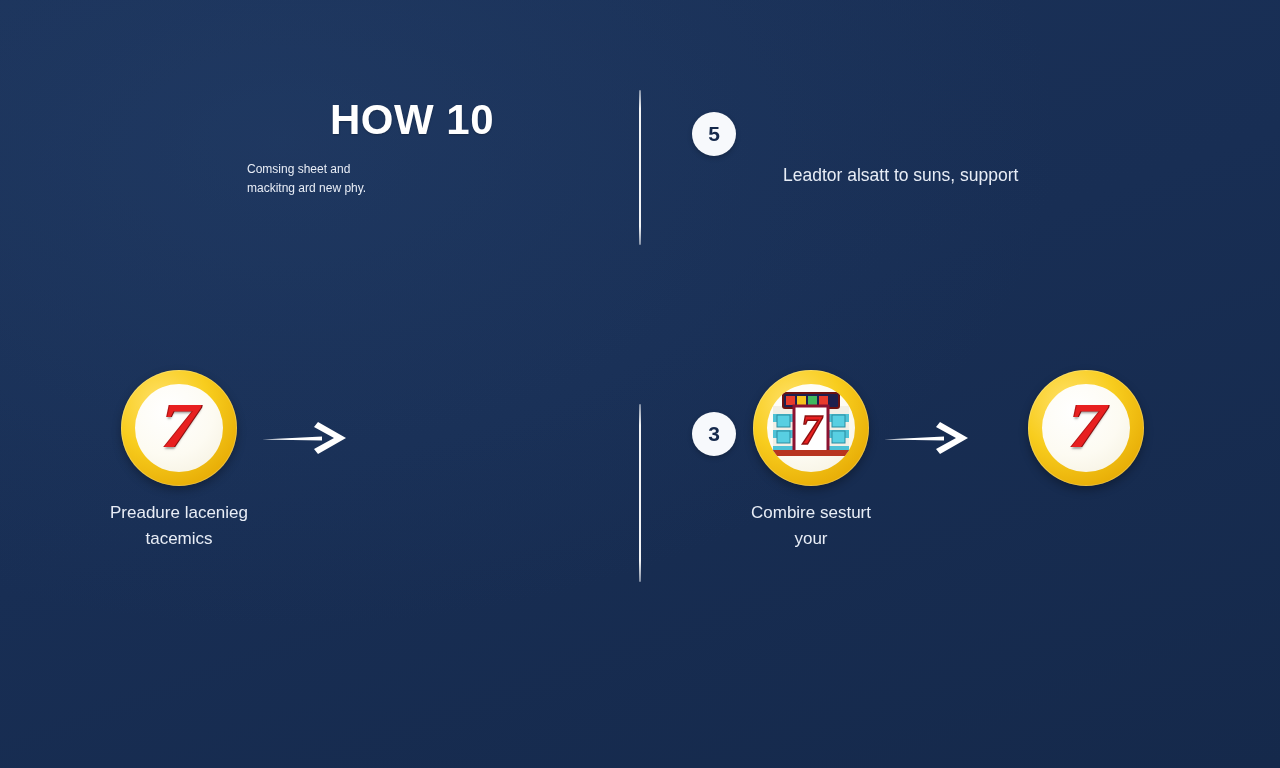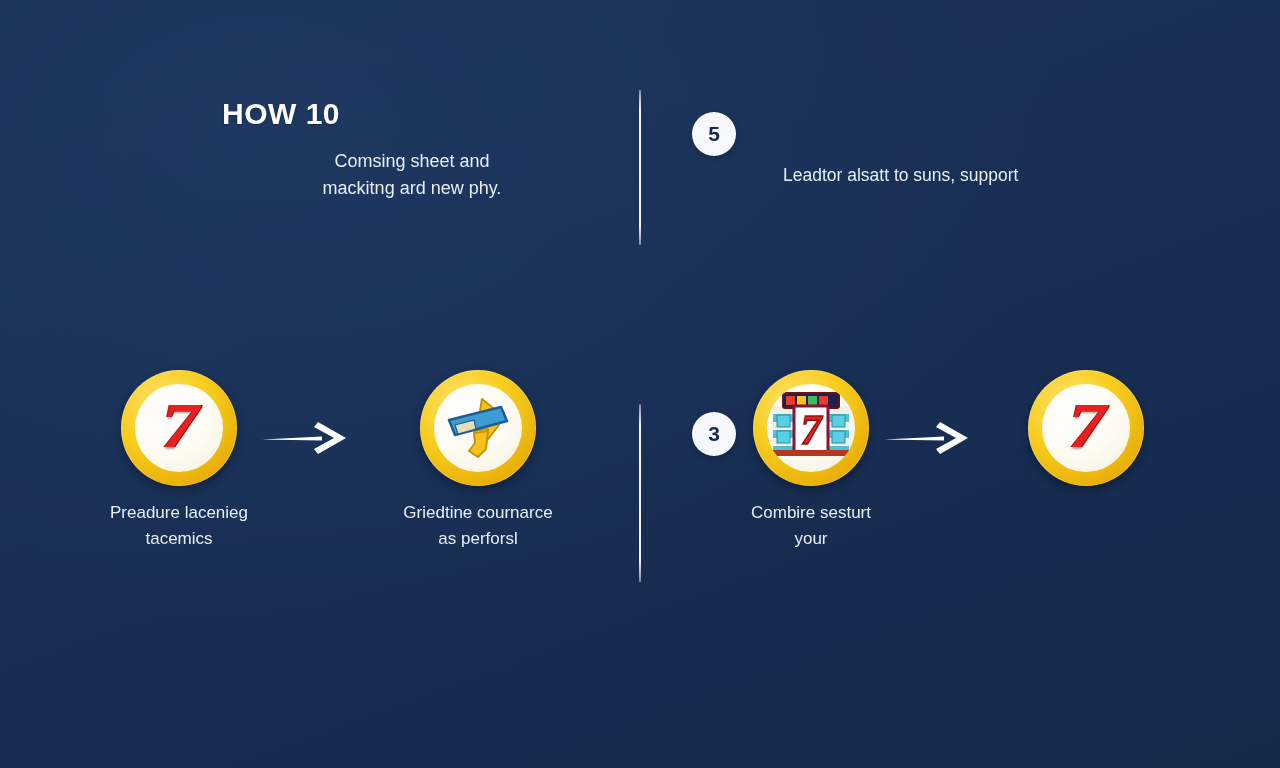"HOW 10" .page-title { font-size: 30px -> 42px; text-align: left -> center }
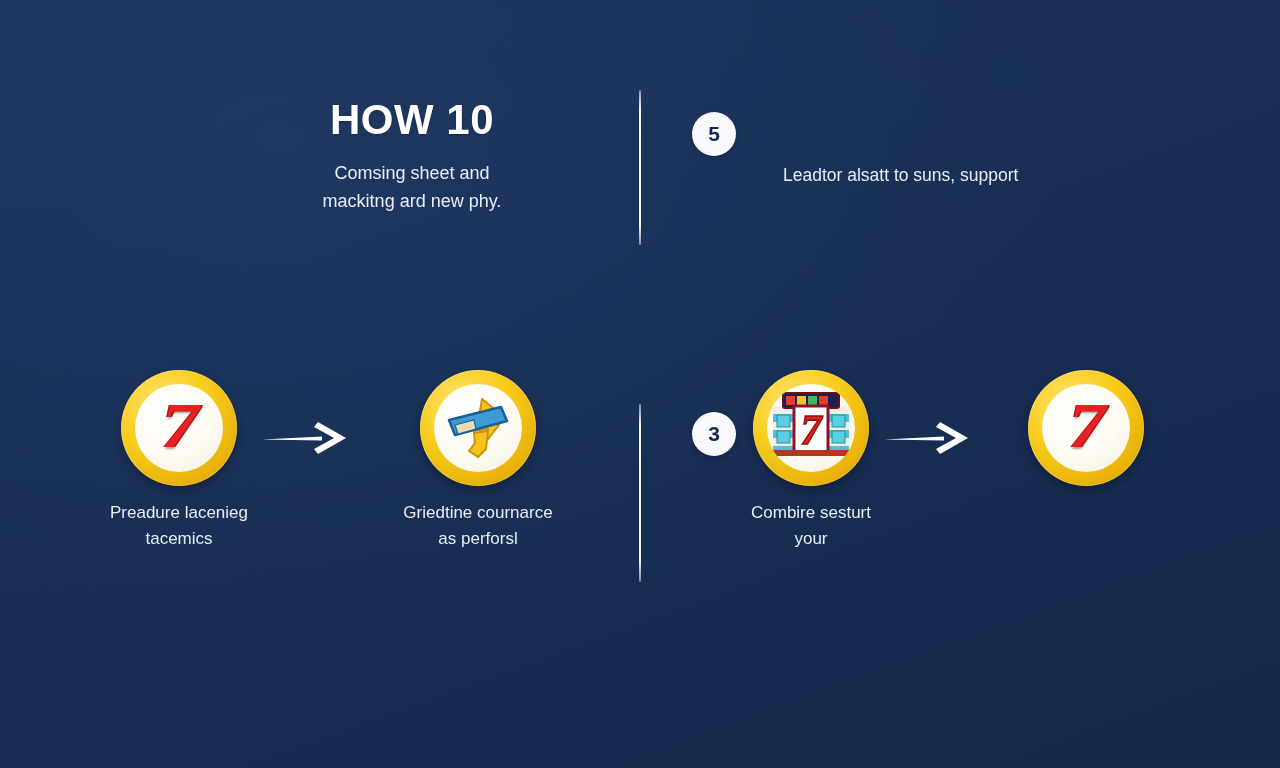"Comsing sheet and" .page-subtitle { font-size: 18px -> 12px; text-align: center -> left }
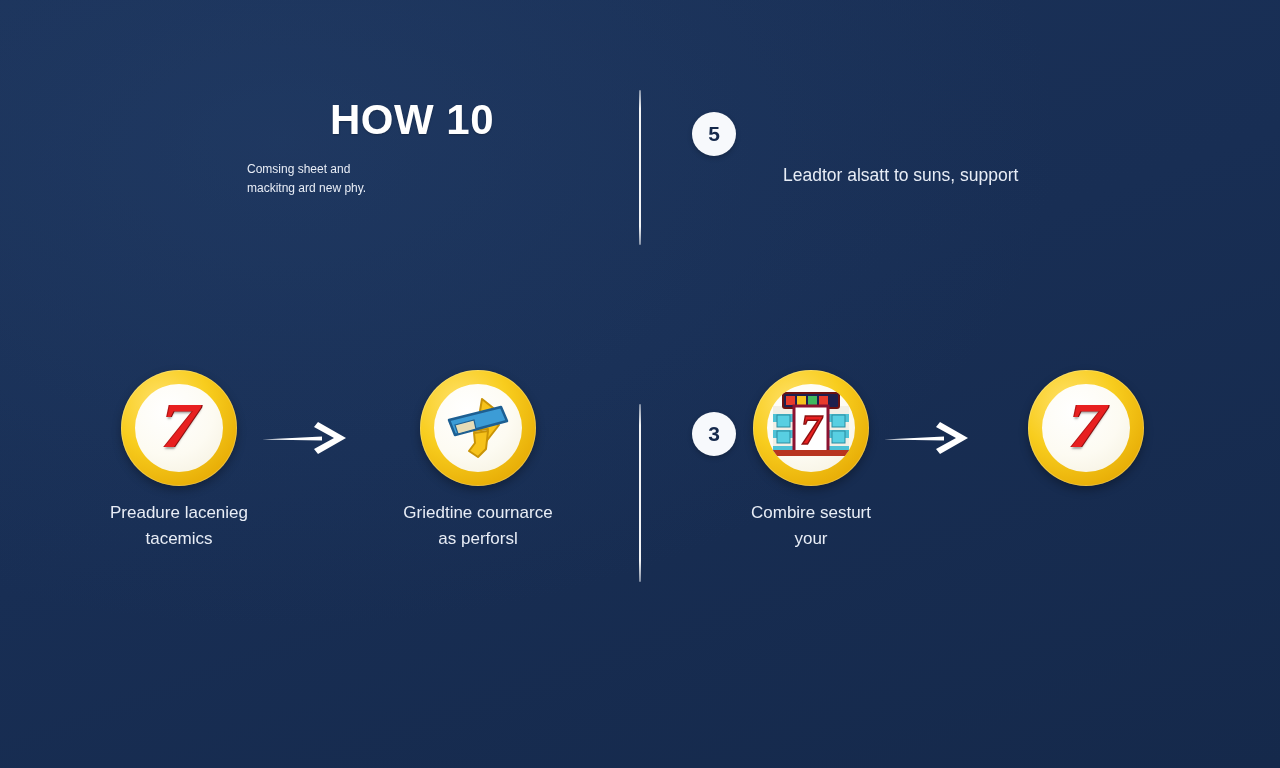"Griedtine cournarce" div.step { html: <div> <div> <div> <svg> <path></path> <path></path> <path></path> <path></path> <path></path> </svg> </div> </div> <div> <span>Griedtine cournarce</span><br> <span>as perforsl</span> </div> </div> -> none }
